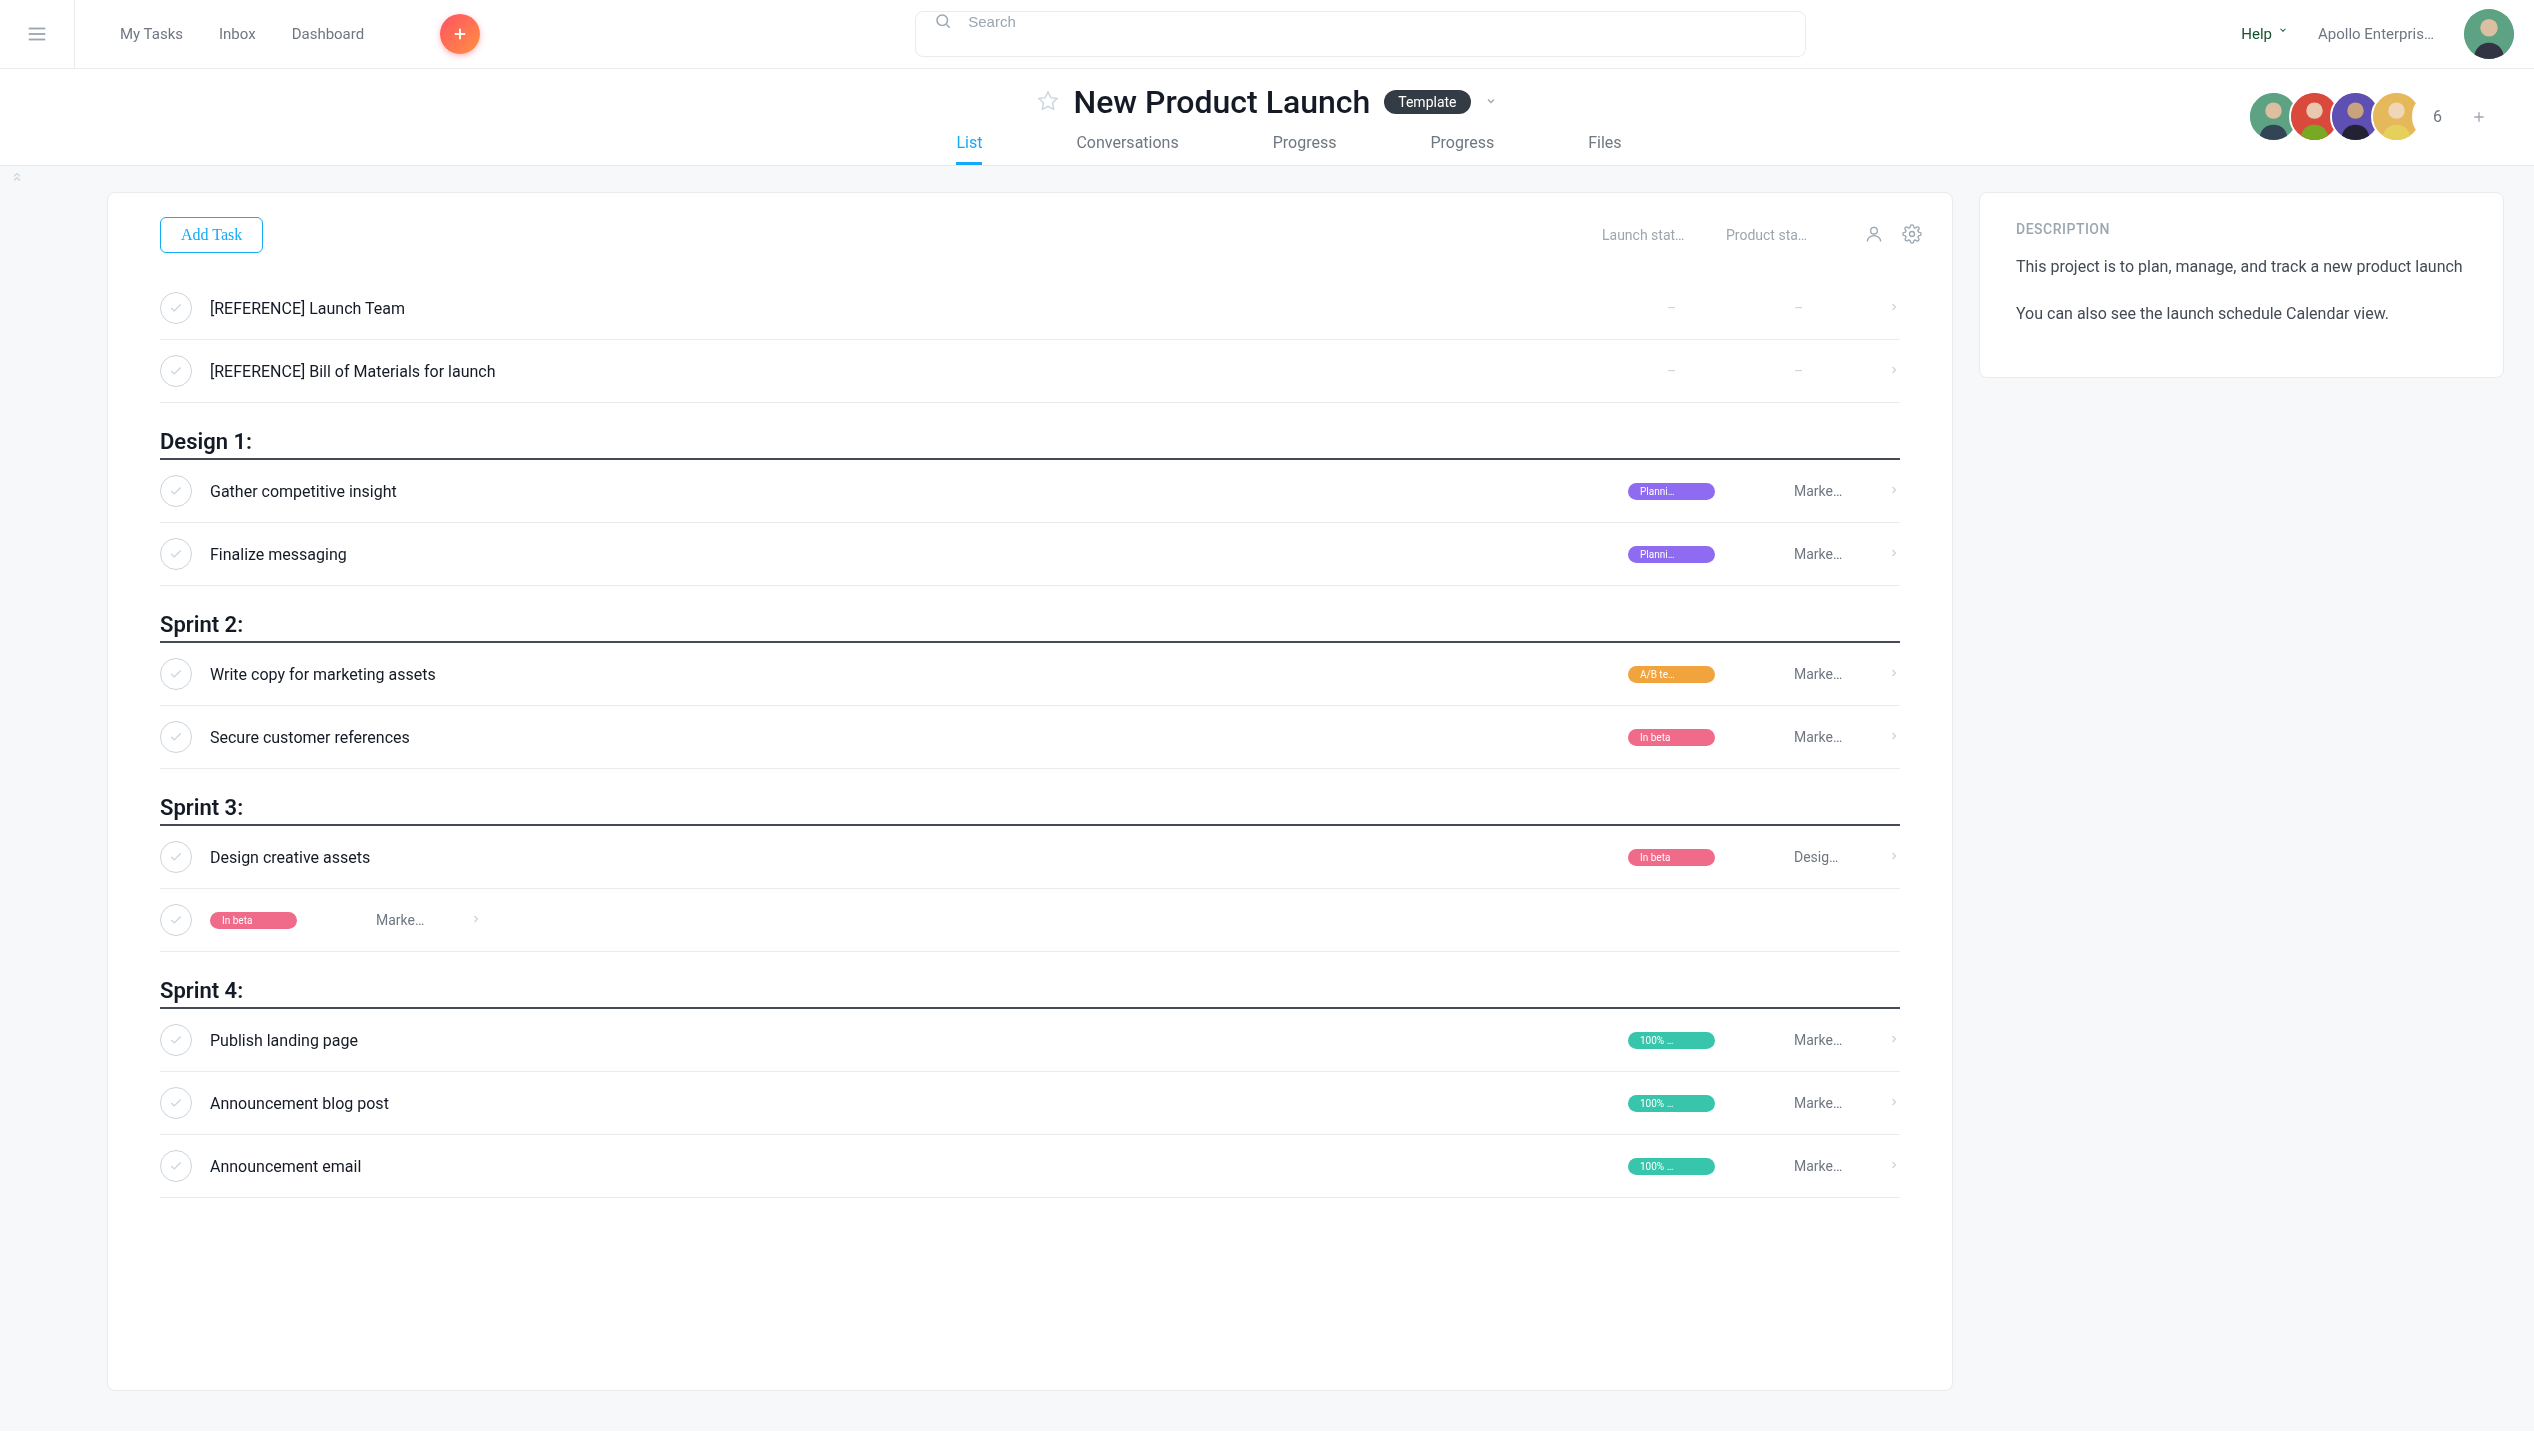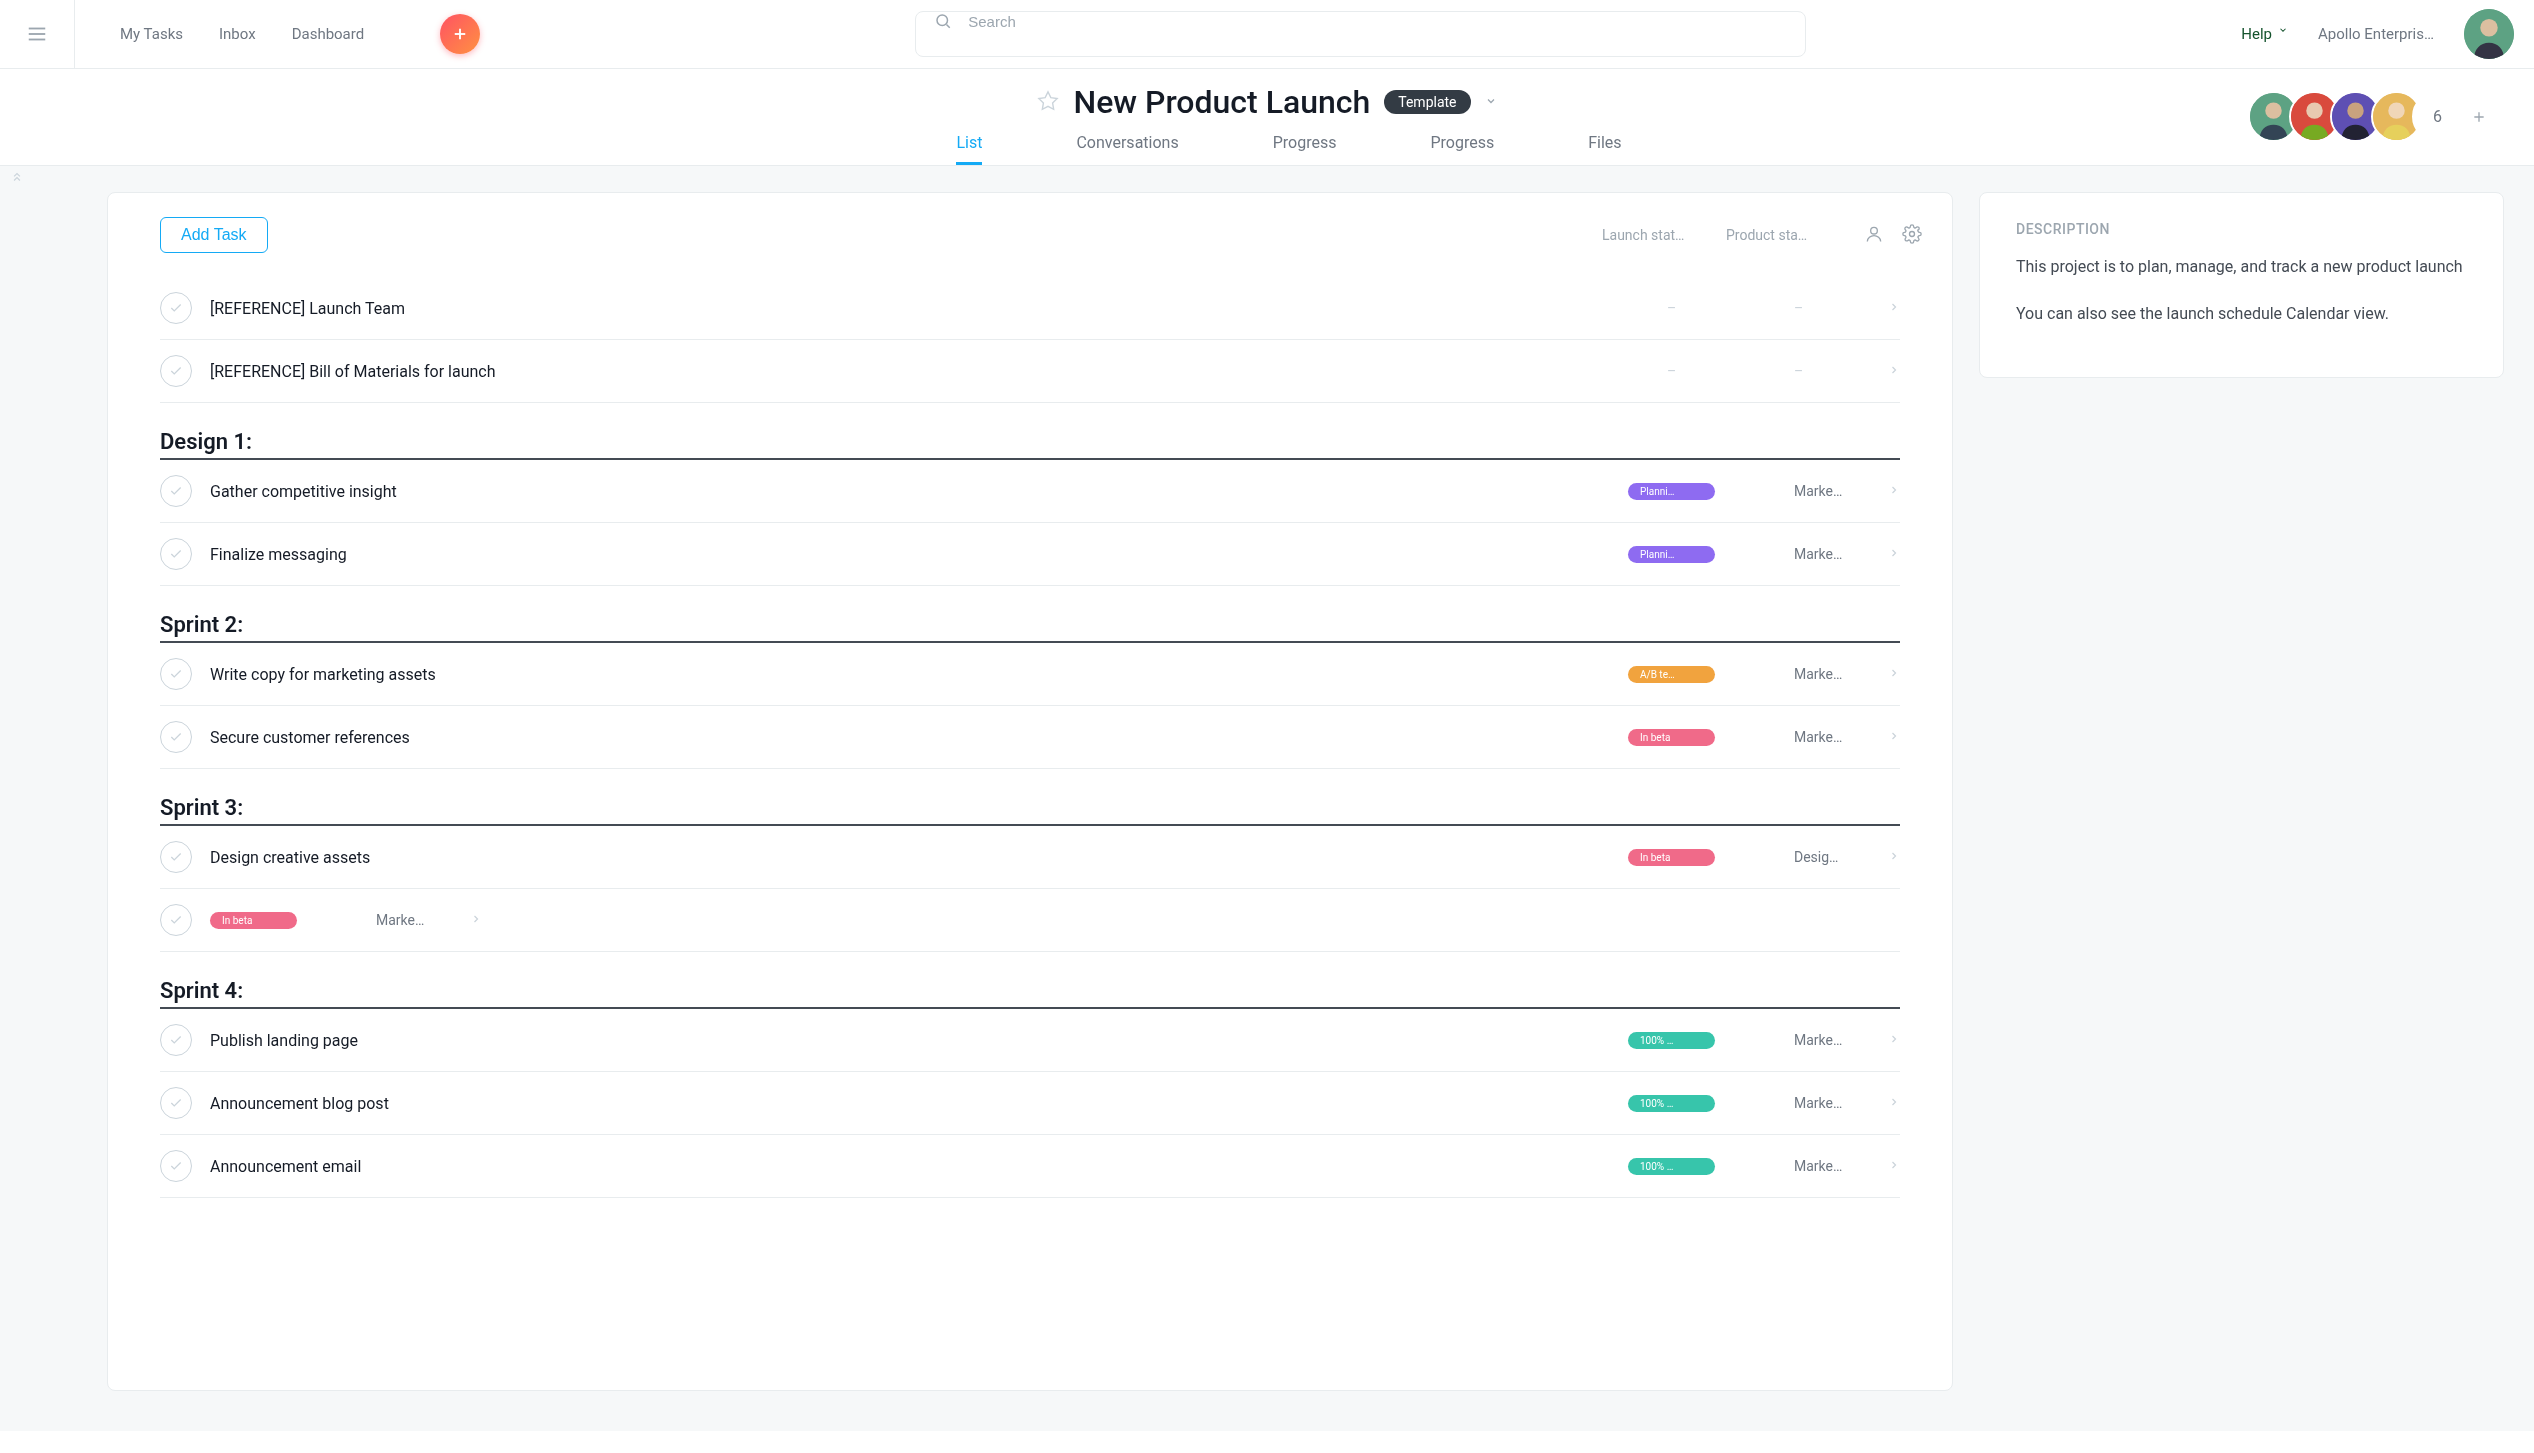"Add Task" .add-task-btn { font-family: none -> Liberation Serif, serif }
